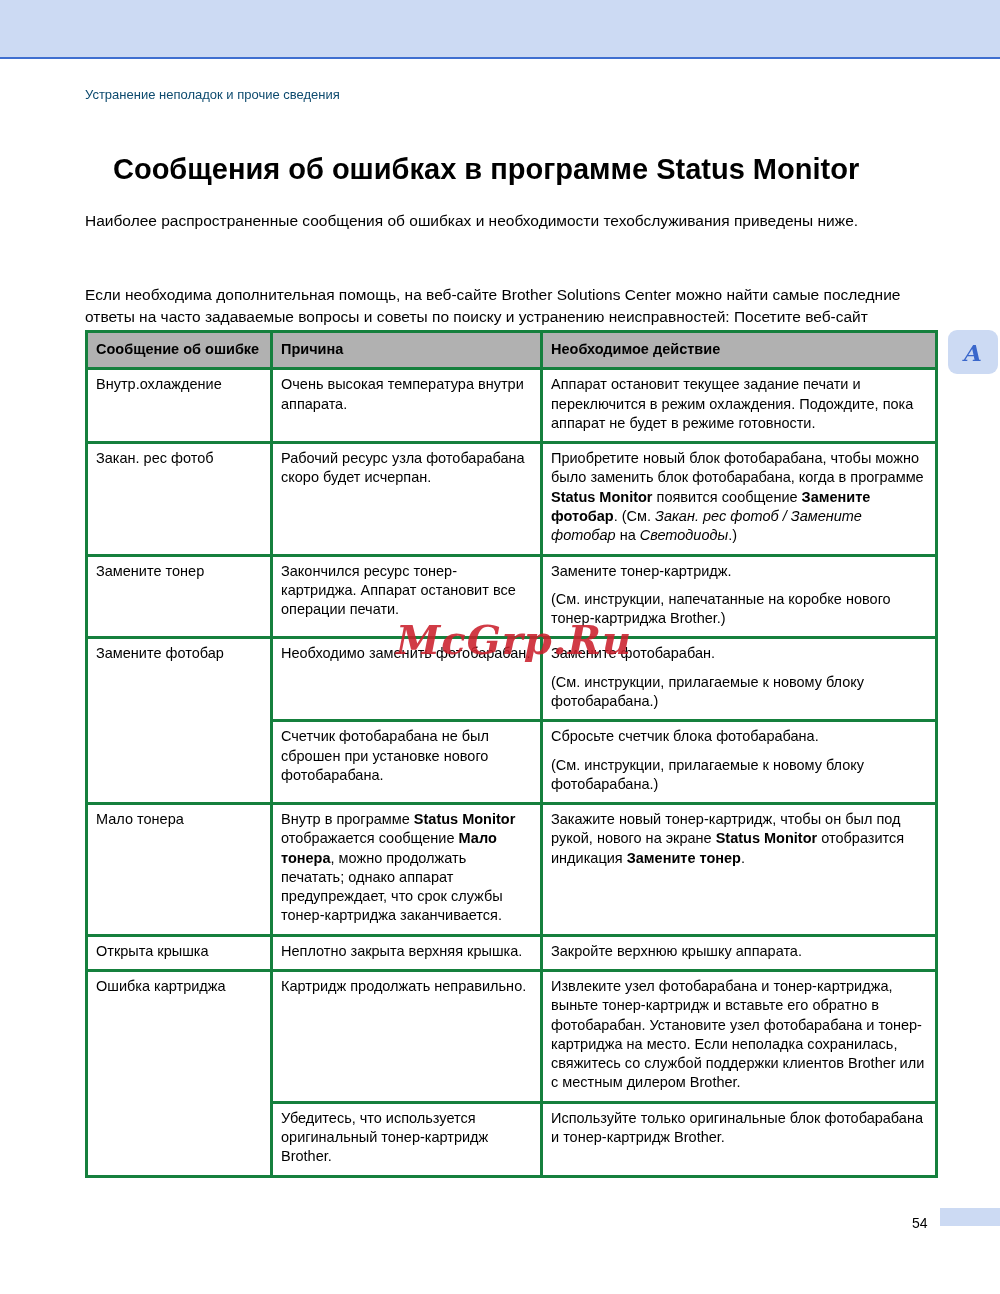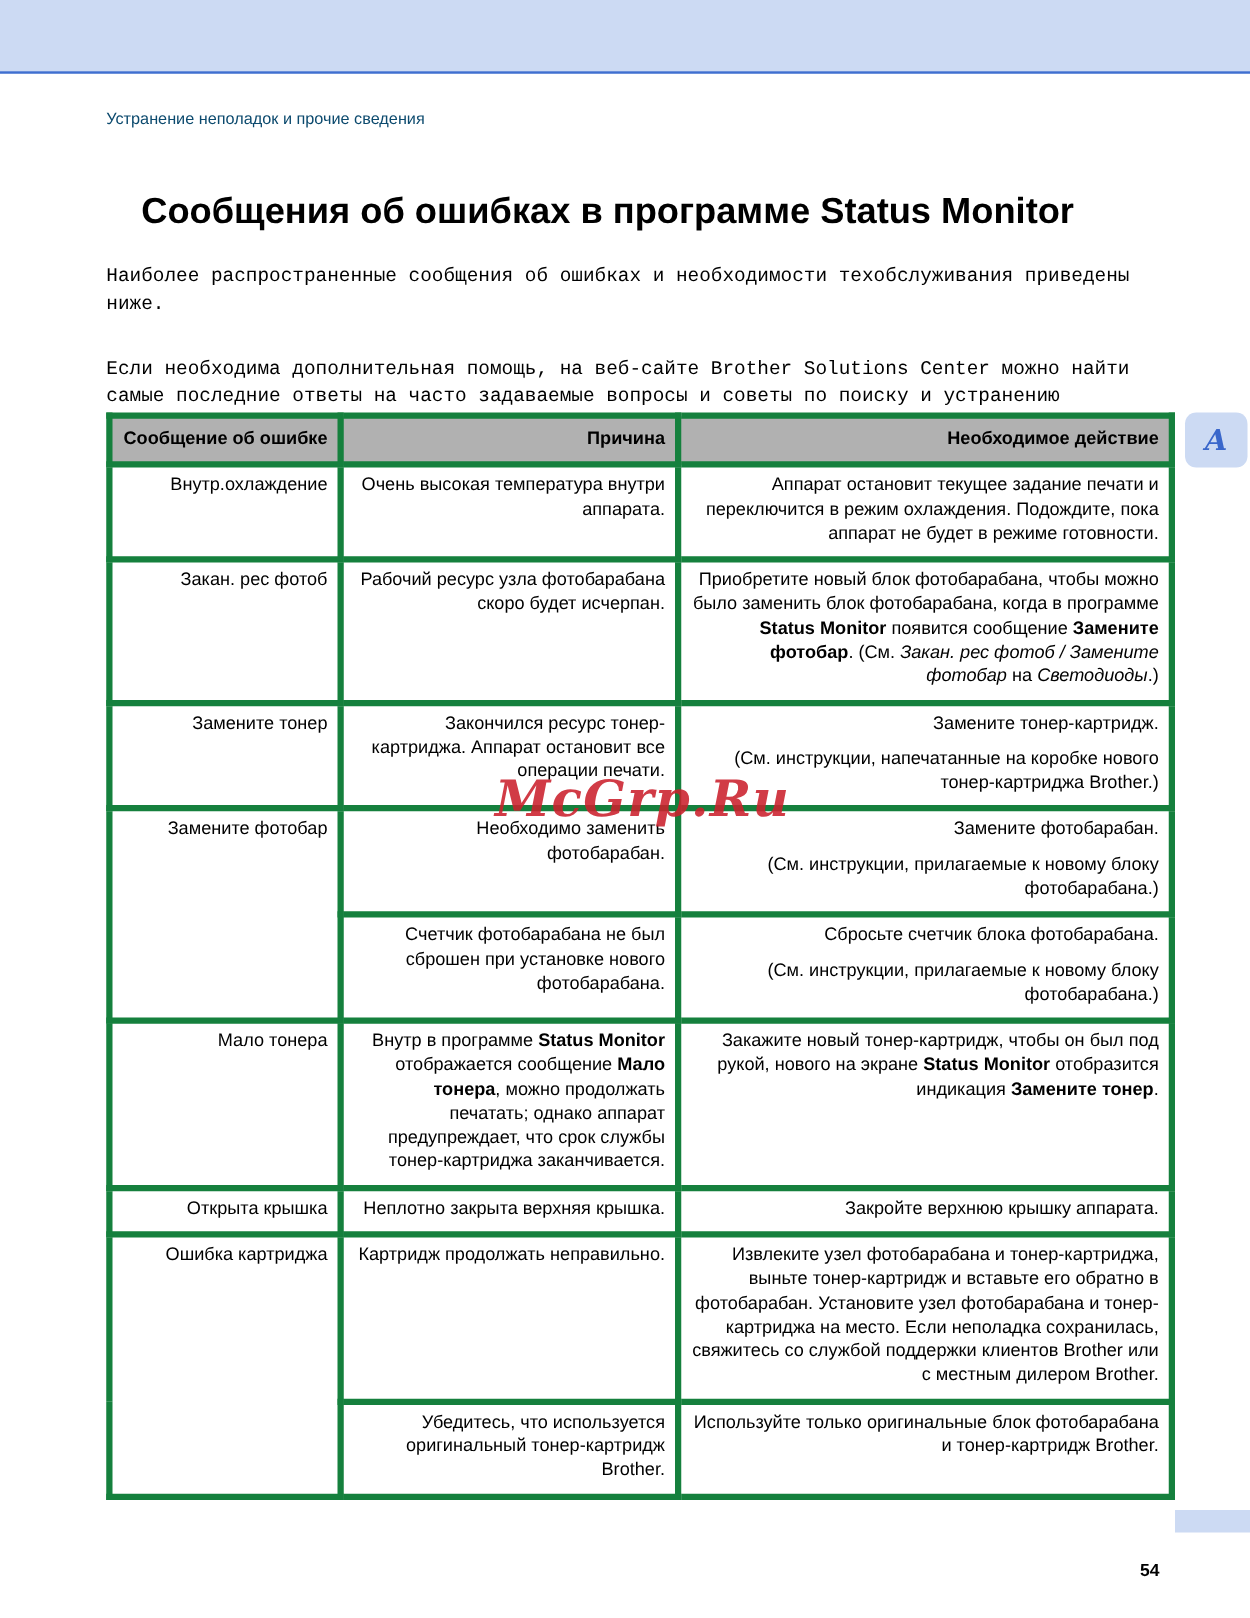"Наиболее распространенные сообщения об" .intro { font-family: Liberation Mono, monospace -> none }
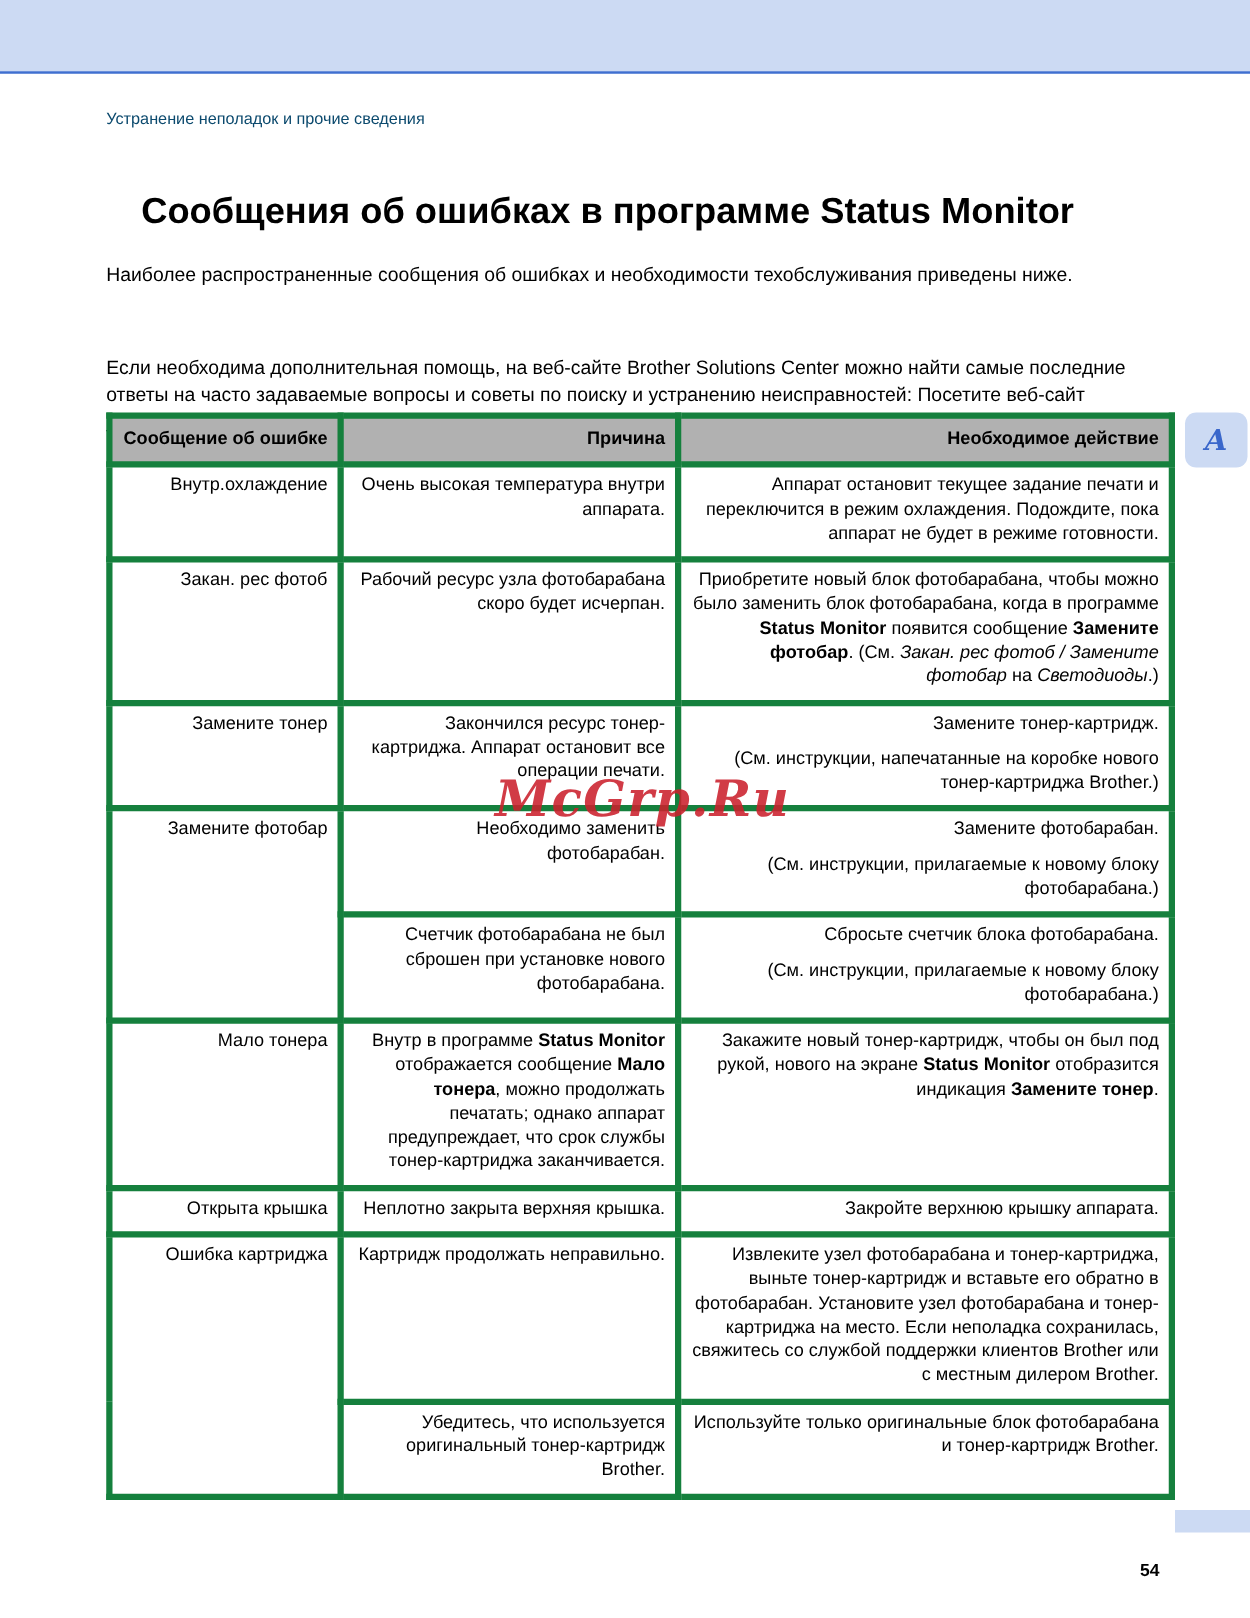"Сообщение об ошибке" .err th, .err td { border: 5px solid #15803d -> 3px solid #15803d; text-align: right -> left }
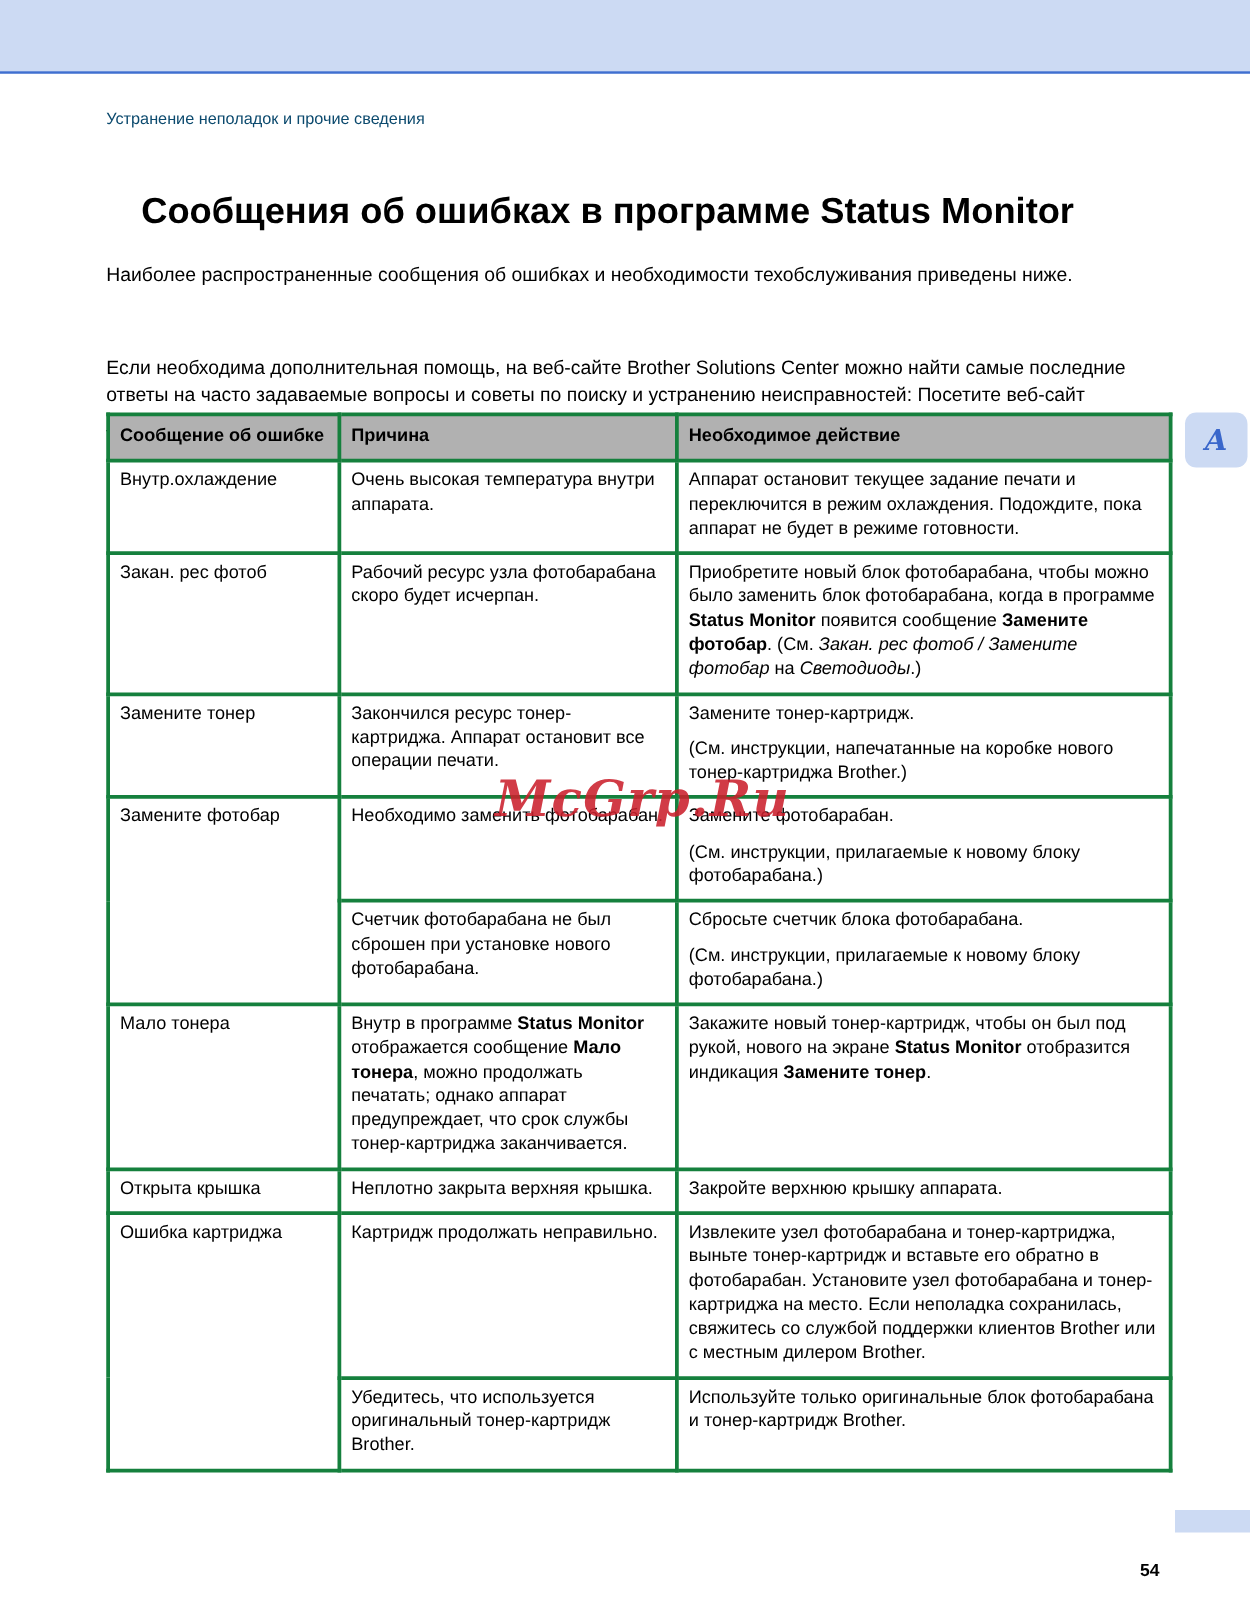"54" .page-number { font-weight: bold -> normal; top: 1248px -> 1215px }
